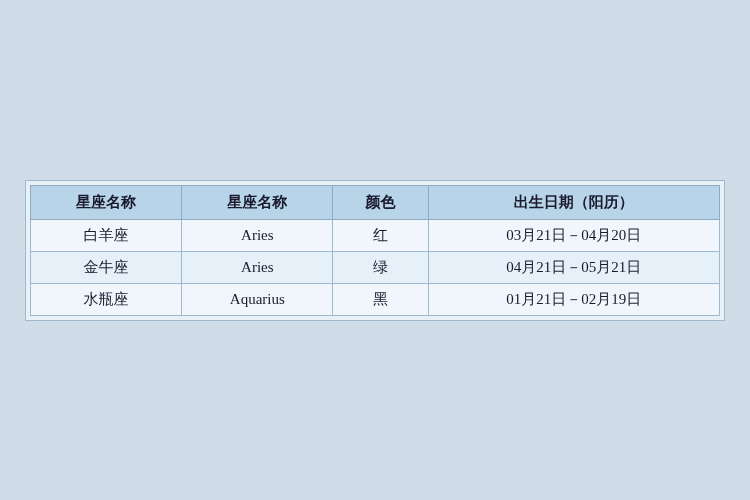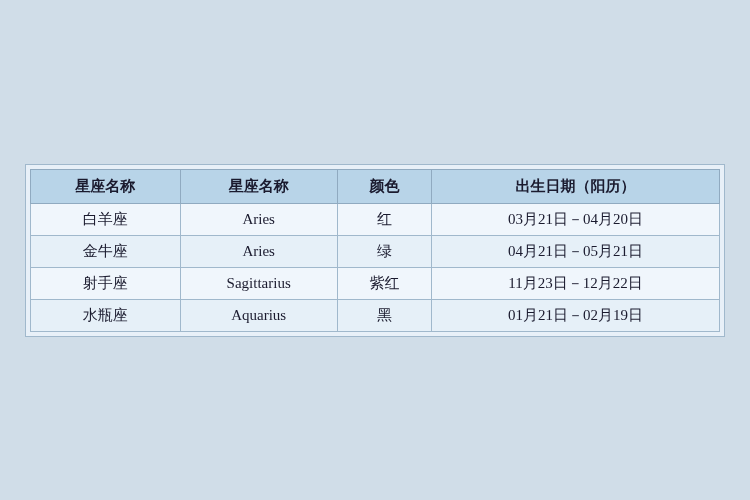"射手座" tr { html: <tr> <td>射手座</td> <td>Sagittarius</td> <td>紫红</td> <td>11月23日－12月22日</td> </tr> -> none }
